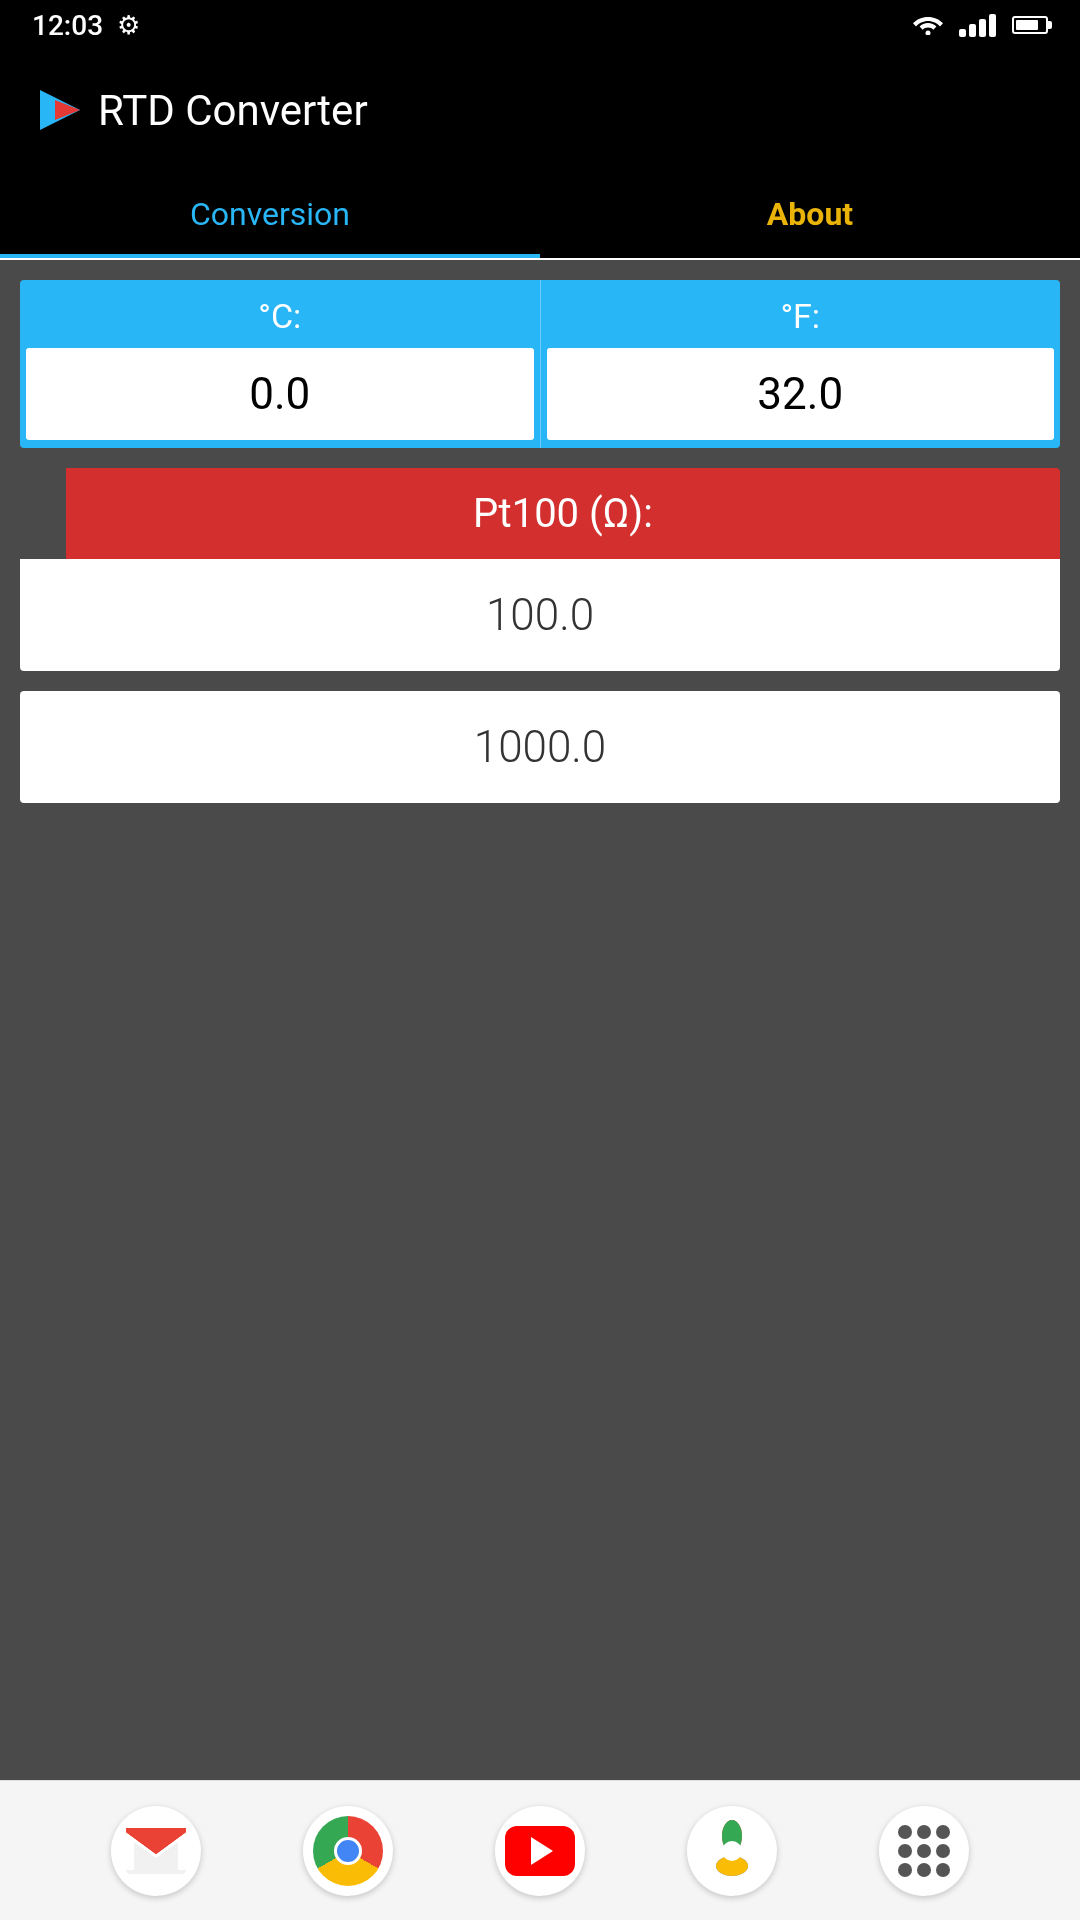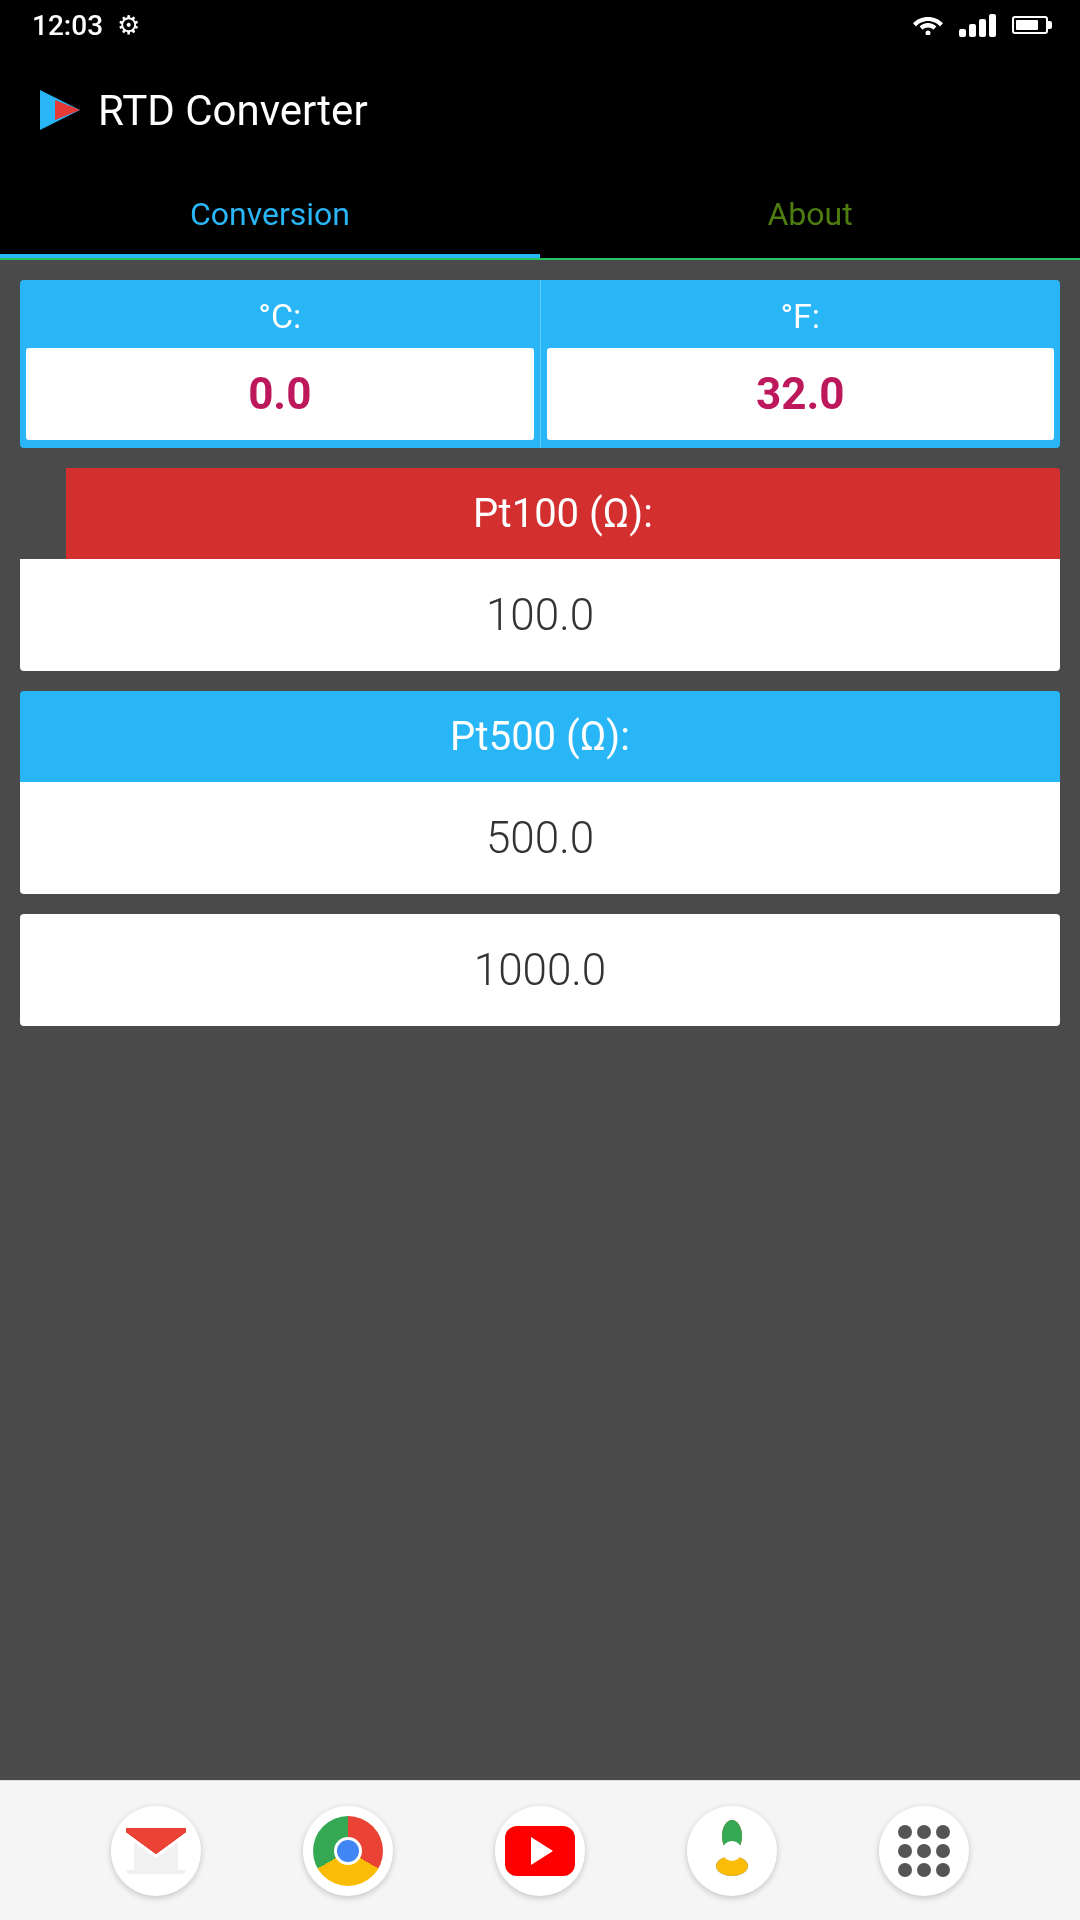"Conversion" .tabs { border-bottom: 2px solid #22c55e -> 2px solid #ffffff }
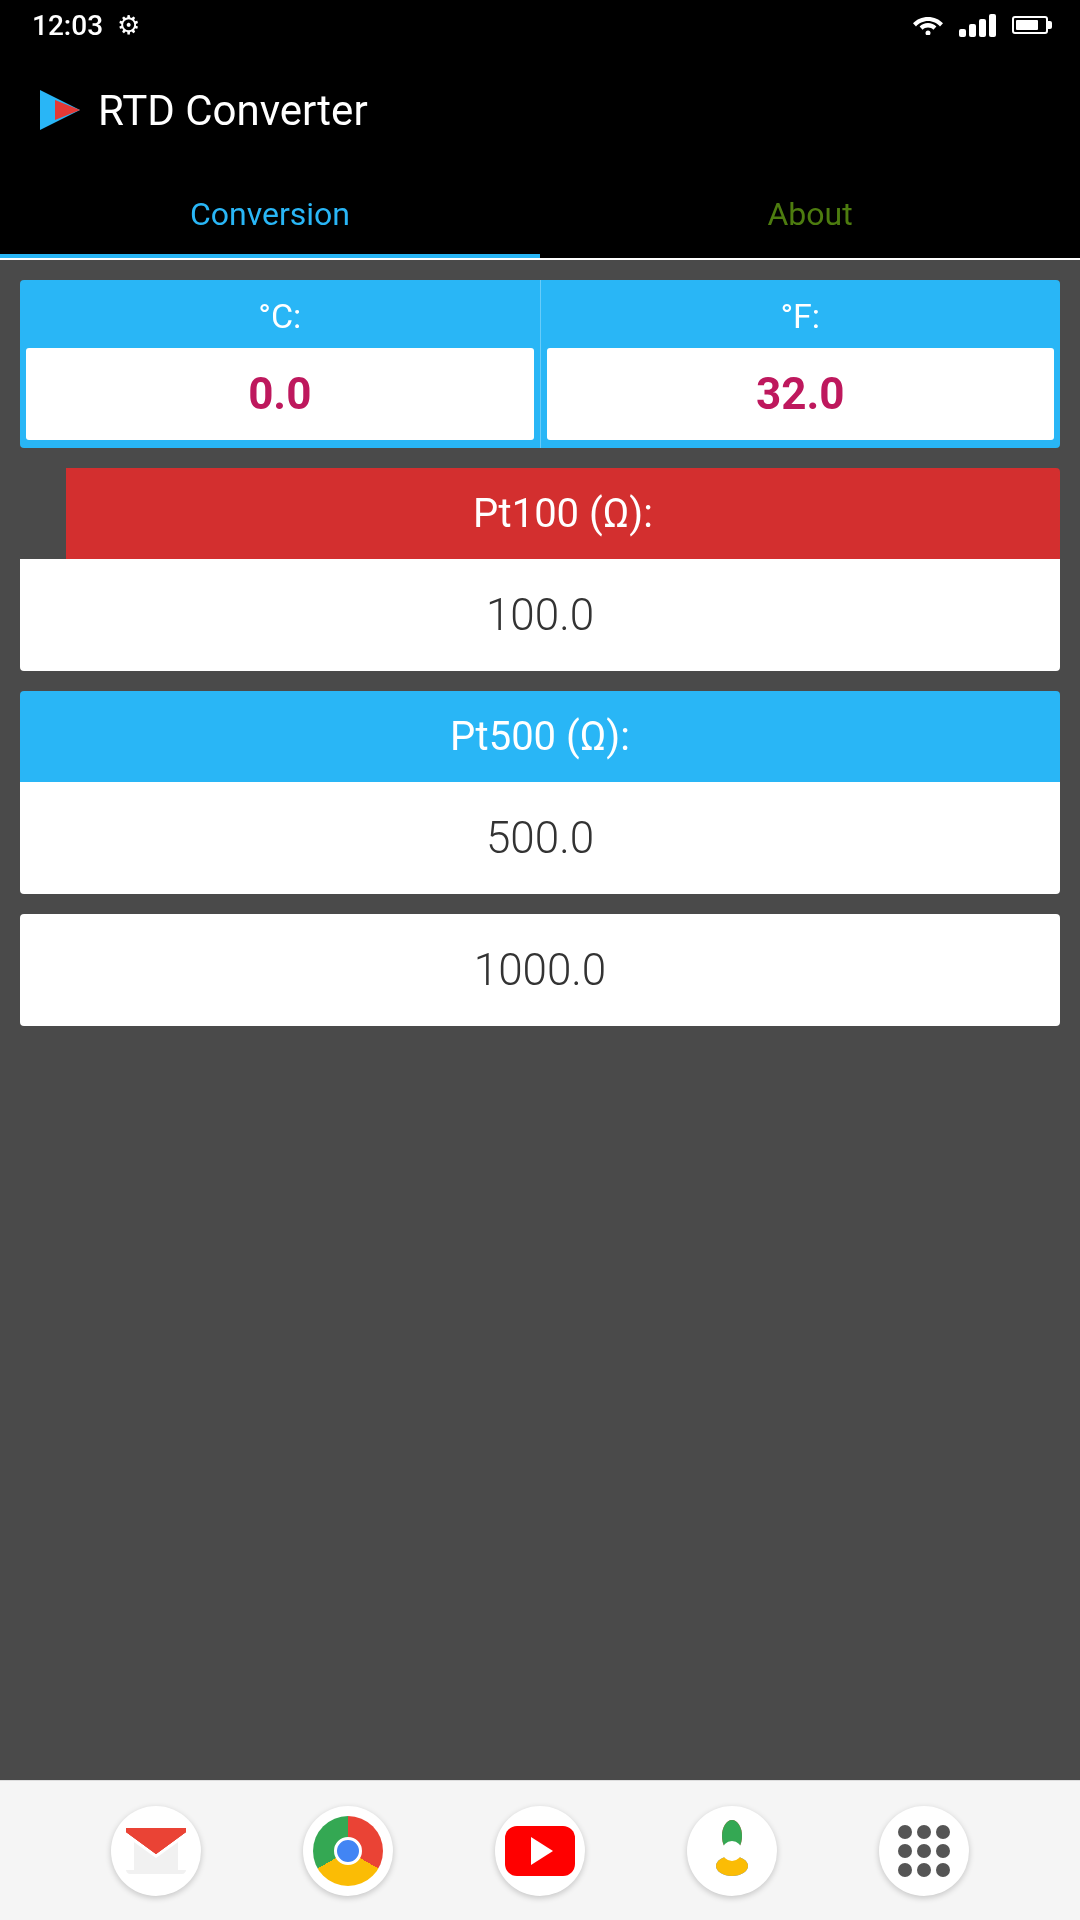"About" .tab-about { color: #4d7c0f -> #eab308; font-weight: none -> bold }
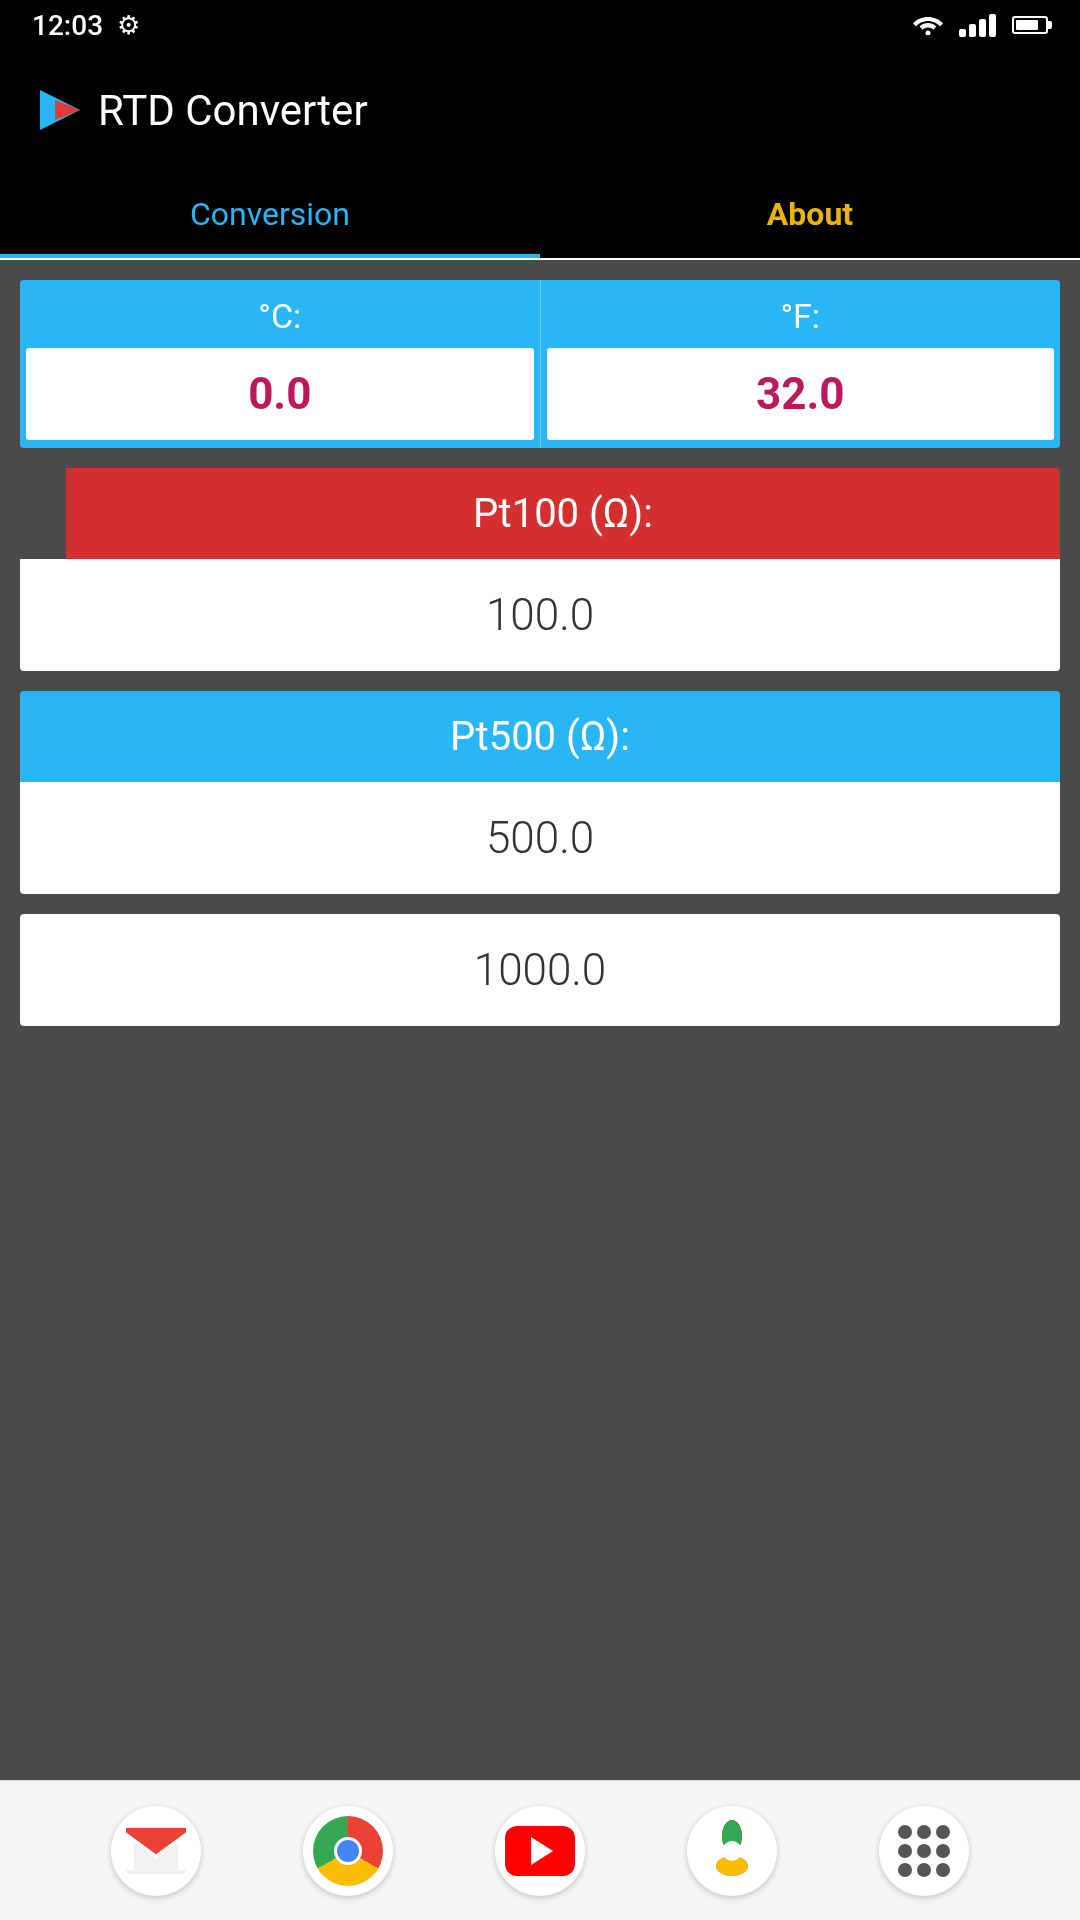"0.0" .temp-value { color: #be185d -> #000000; font-weight: 700 -> 400 }
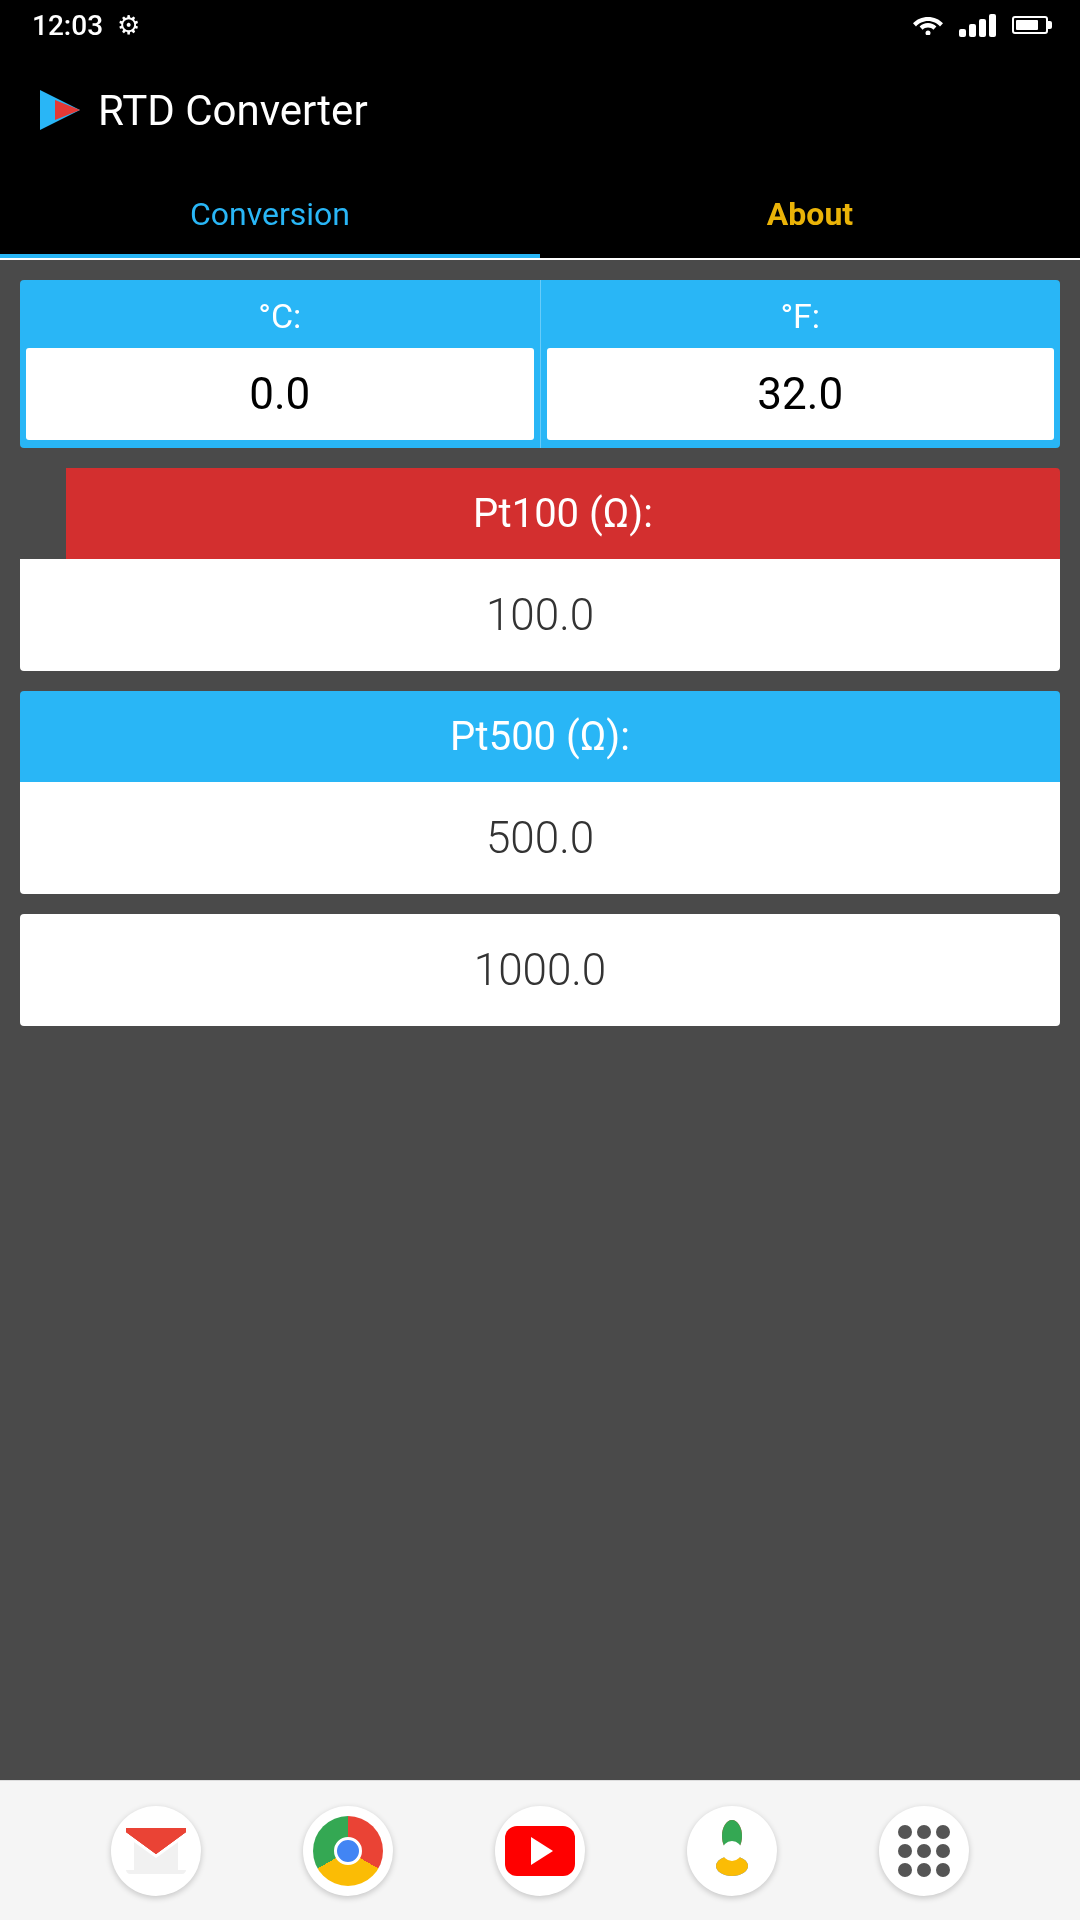"Pt500 (Ω):" div.resistance-card { html: <div> <div> <span>Pt500 (Ω):</span> </div> <div> <span>500.0</span> </div> </div> -> none }
